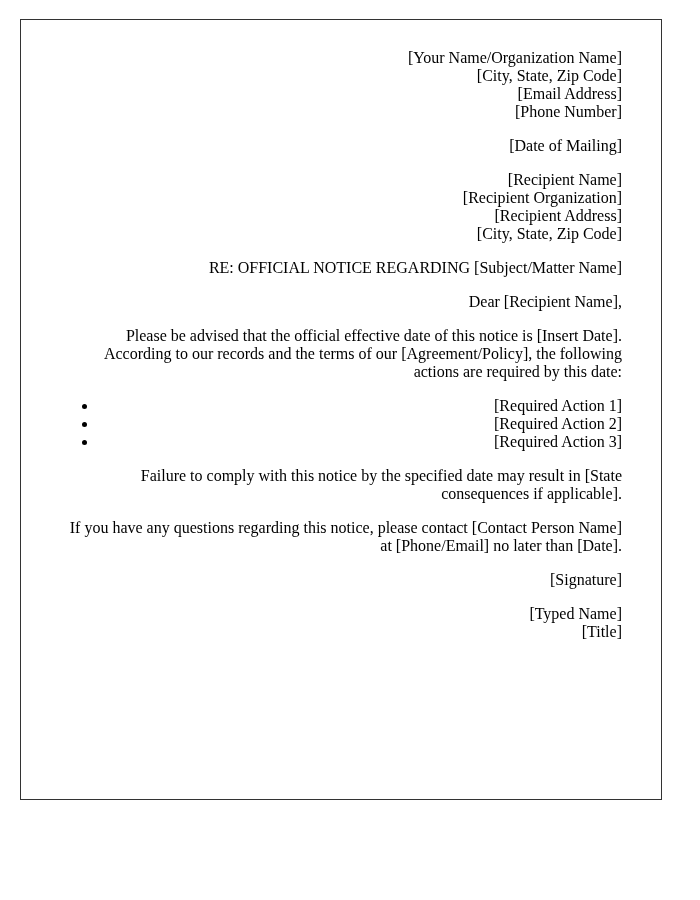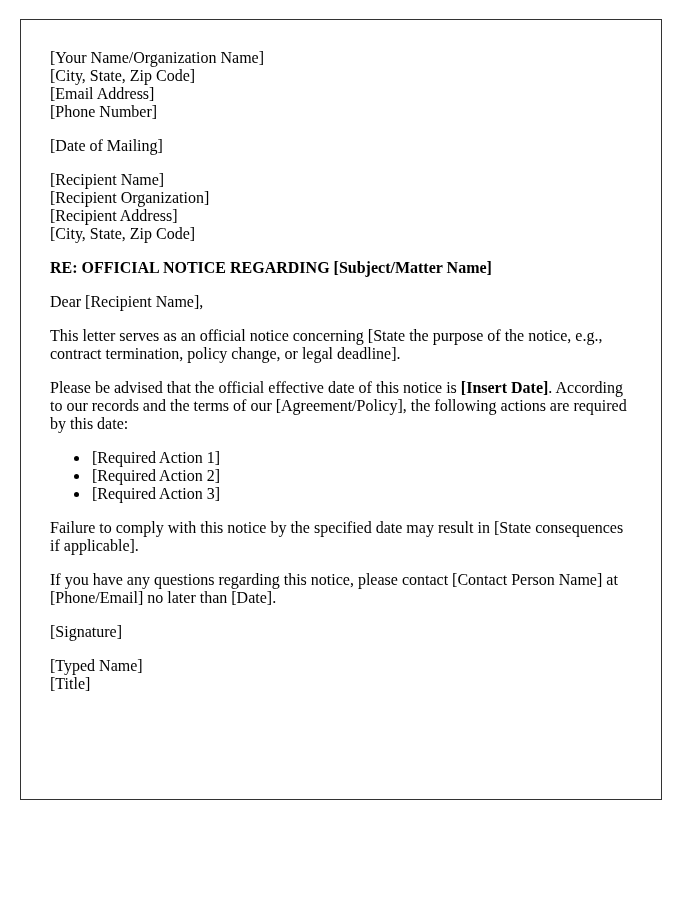"[Your Name/Organization Name]" .letter-frame p, .letter-frame ul { margin: 16px 0 -> 16px 8px; text-align: none -> right }
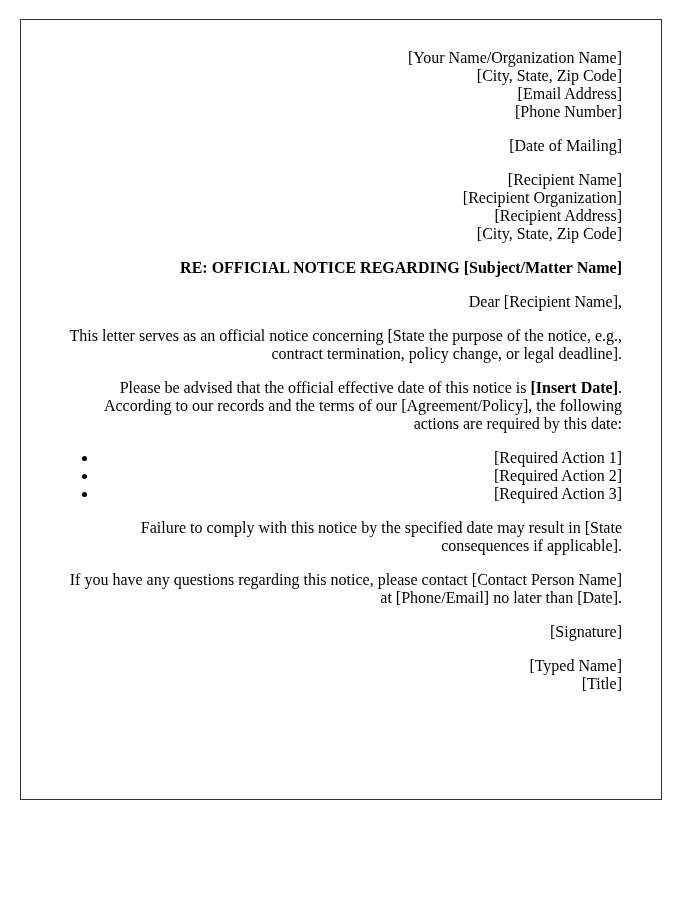"RE: OFFICIAL NOTICE REGARDING" .bold { font-weight: bold -> normal }
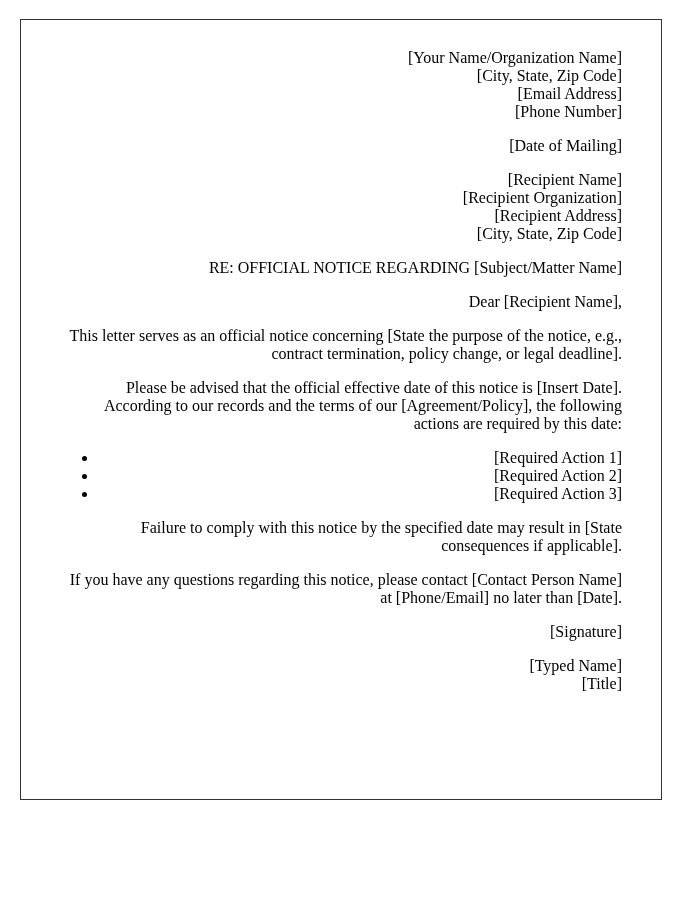"This letter serves as an" p { html: <p>This letter serves as an official notice concerning [State the purpose of the notice, e.g., contract termination, policy change, or legal deadline].</p> -> none }
